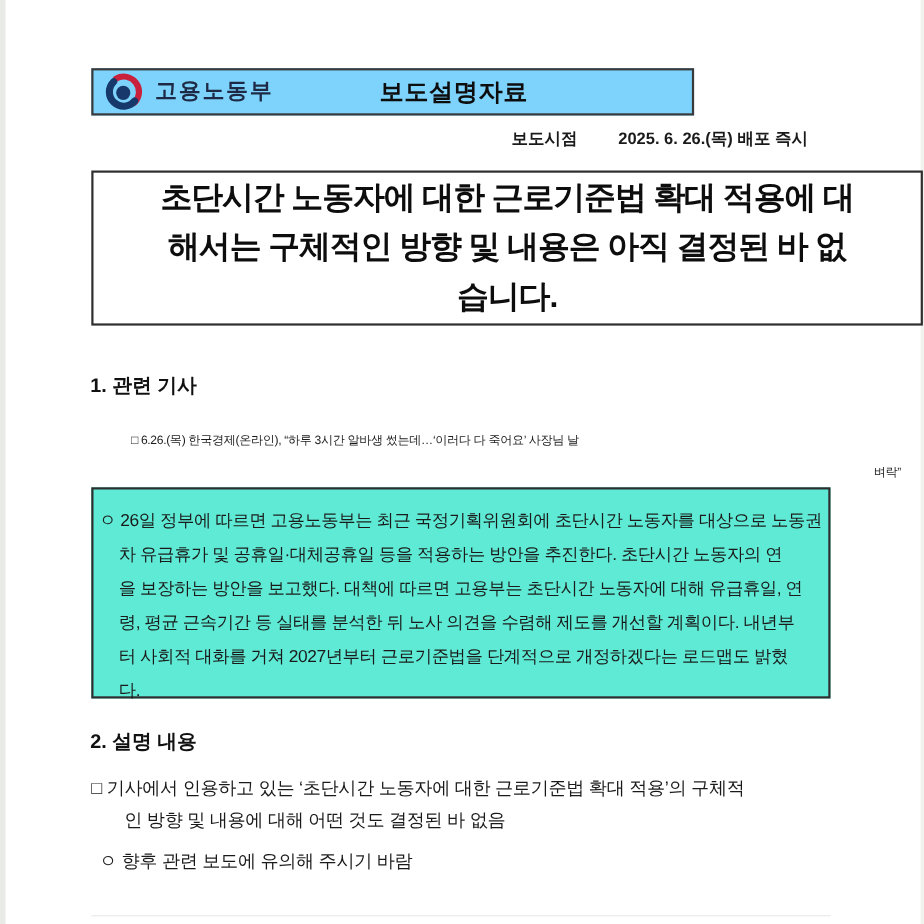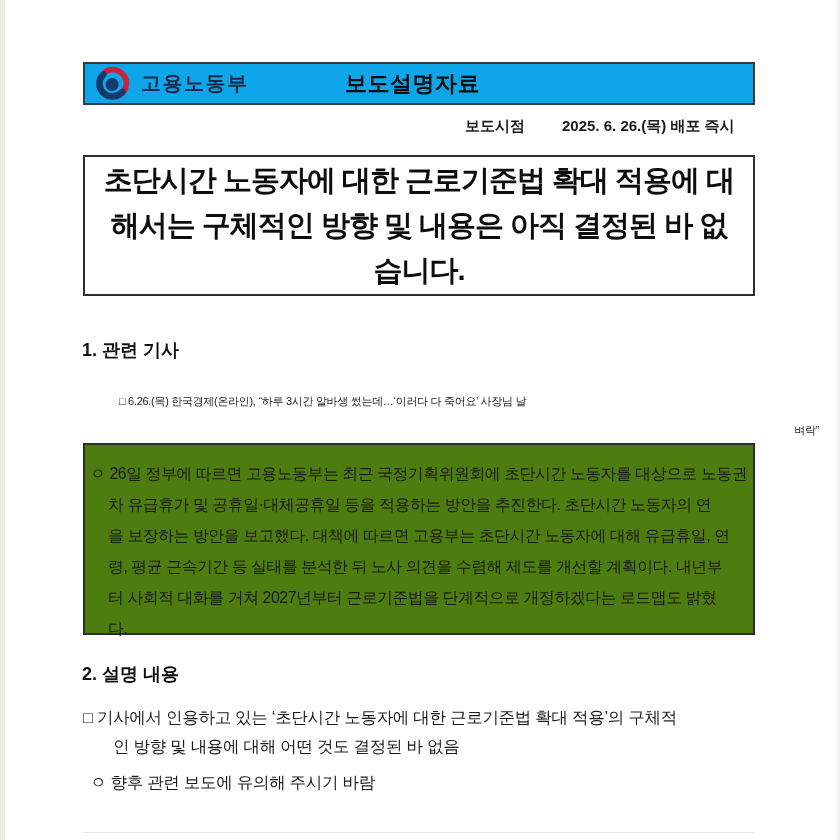"고용노동부" .header-box { background: #0ea5e9 -> #7dd3fc; width: 672px -> 548px }
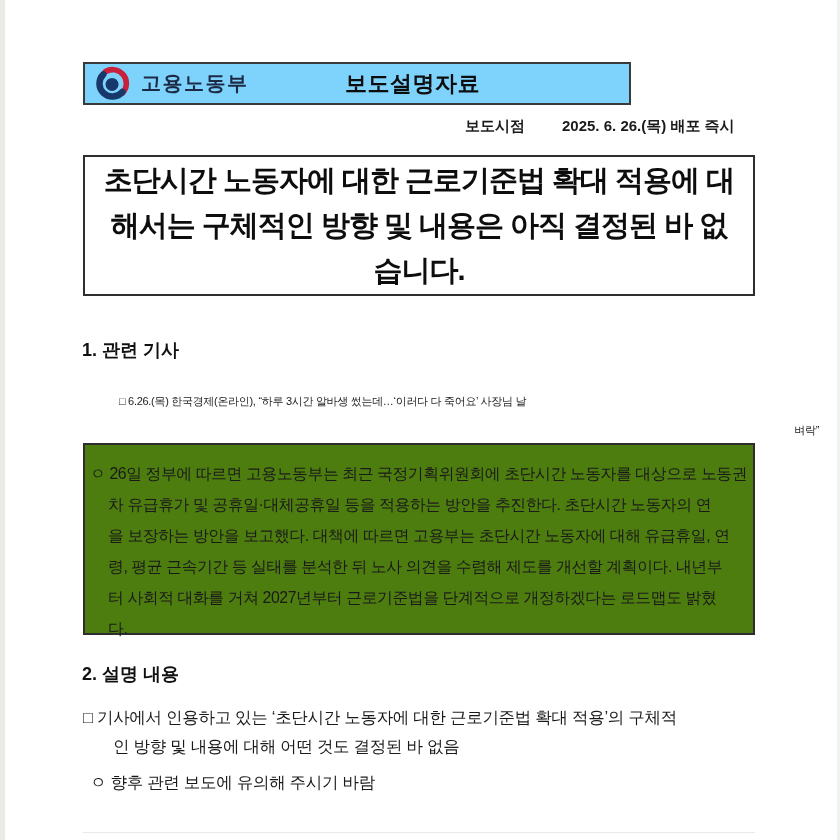"초단시간 노동자에 대한 근로기준법 확대" .headline-box { width: 672px -> 756px }
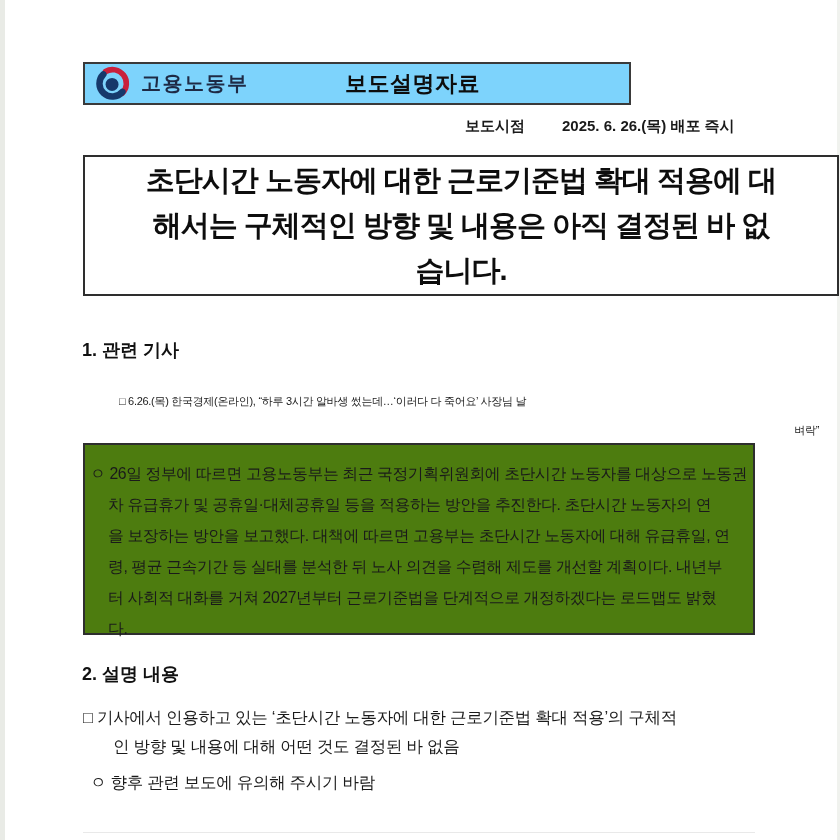"ㅇ 26일 정부에 따르면 고용노동부는" .quote-box { background: #4d7c0f -> #5eead4 }
